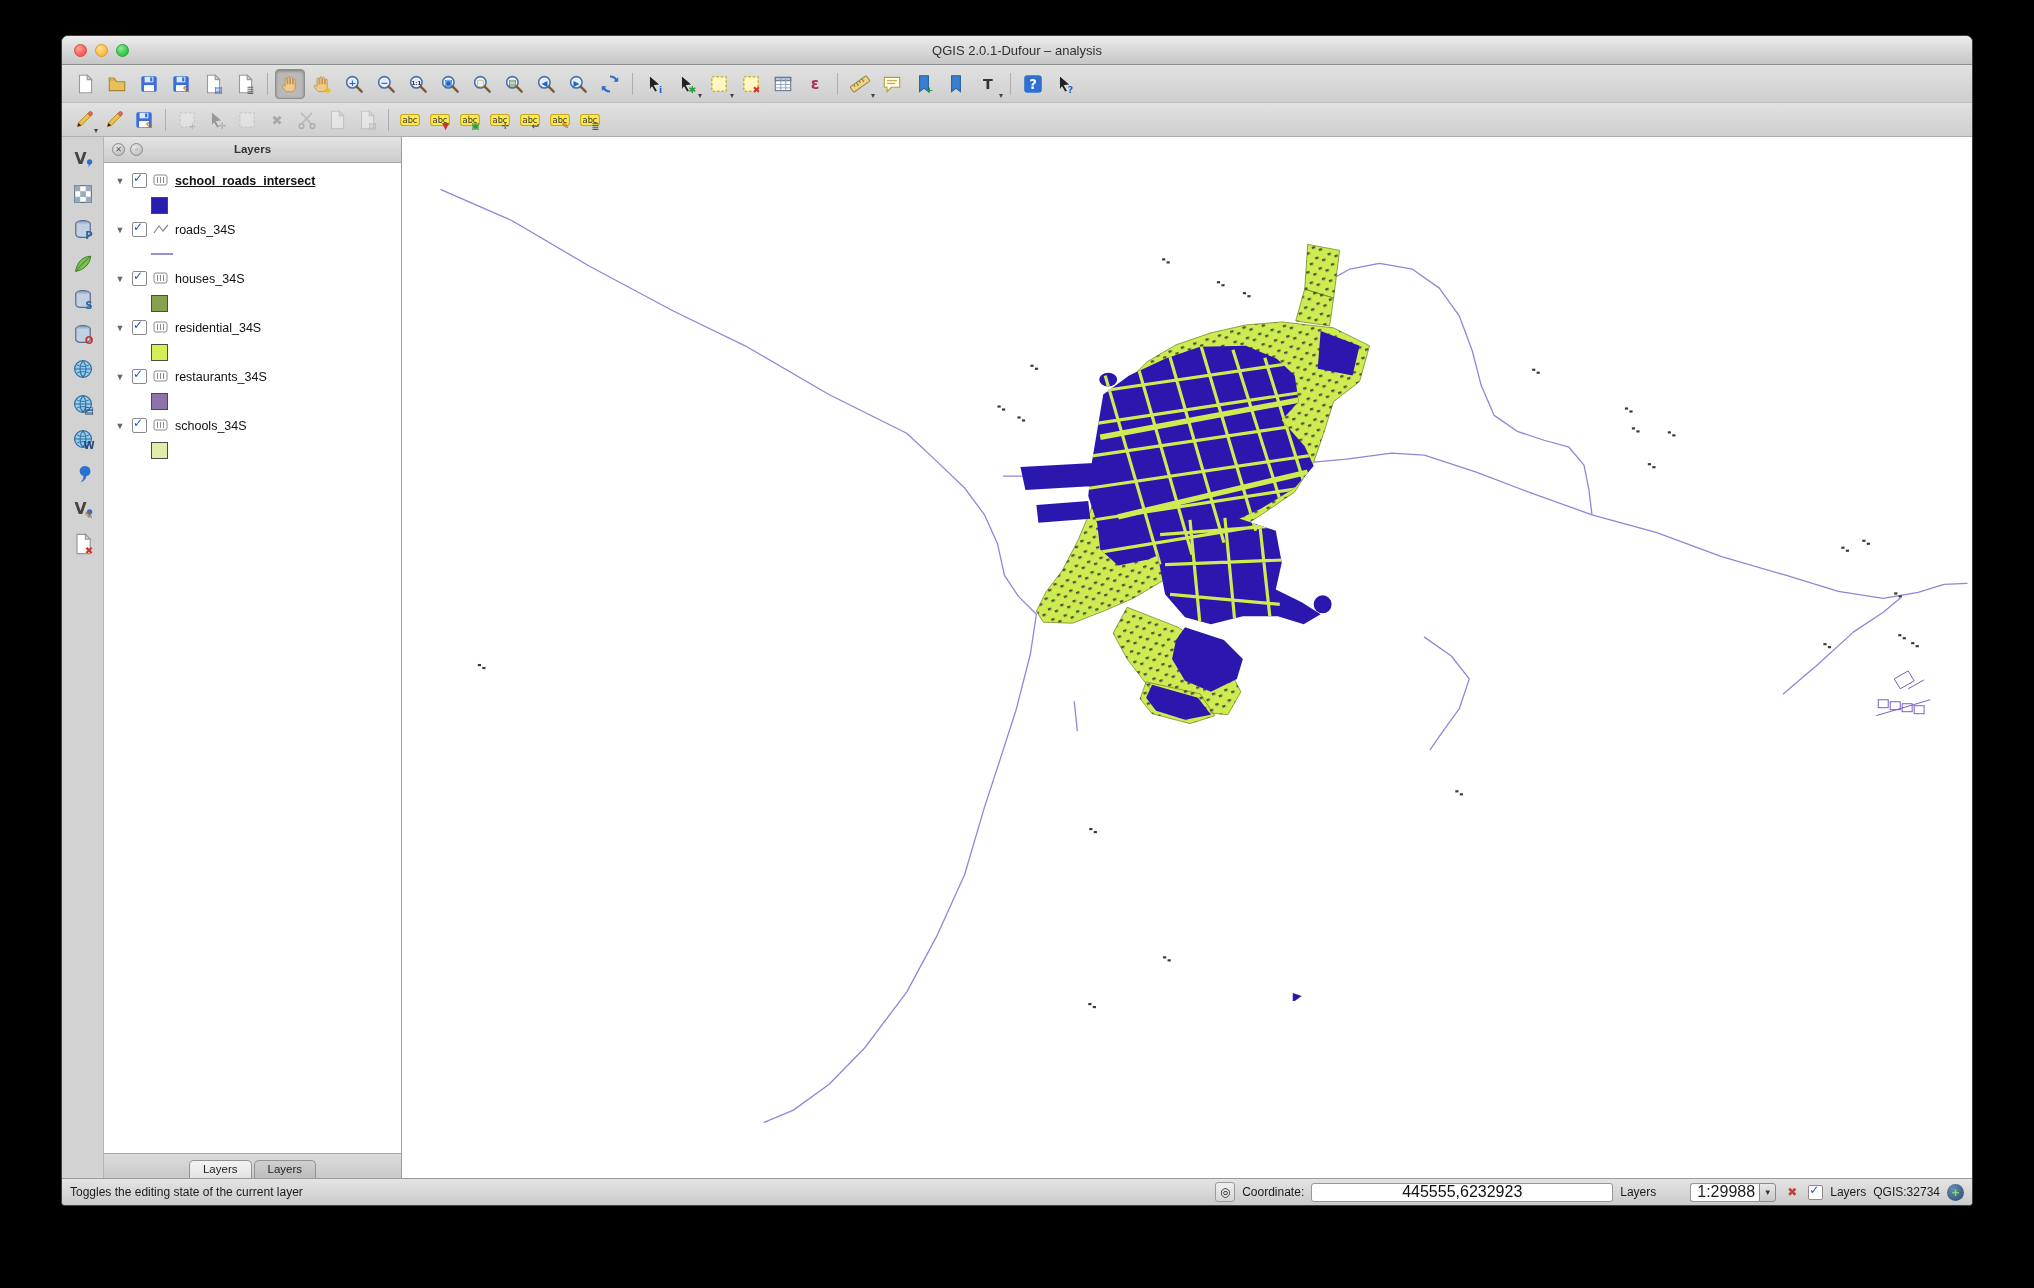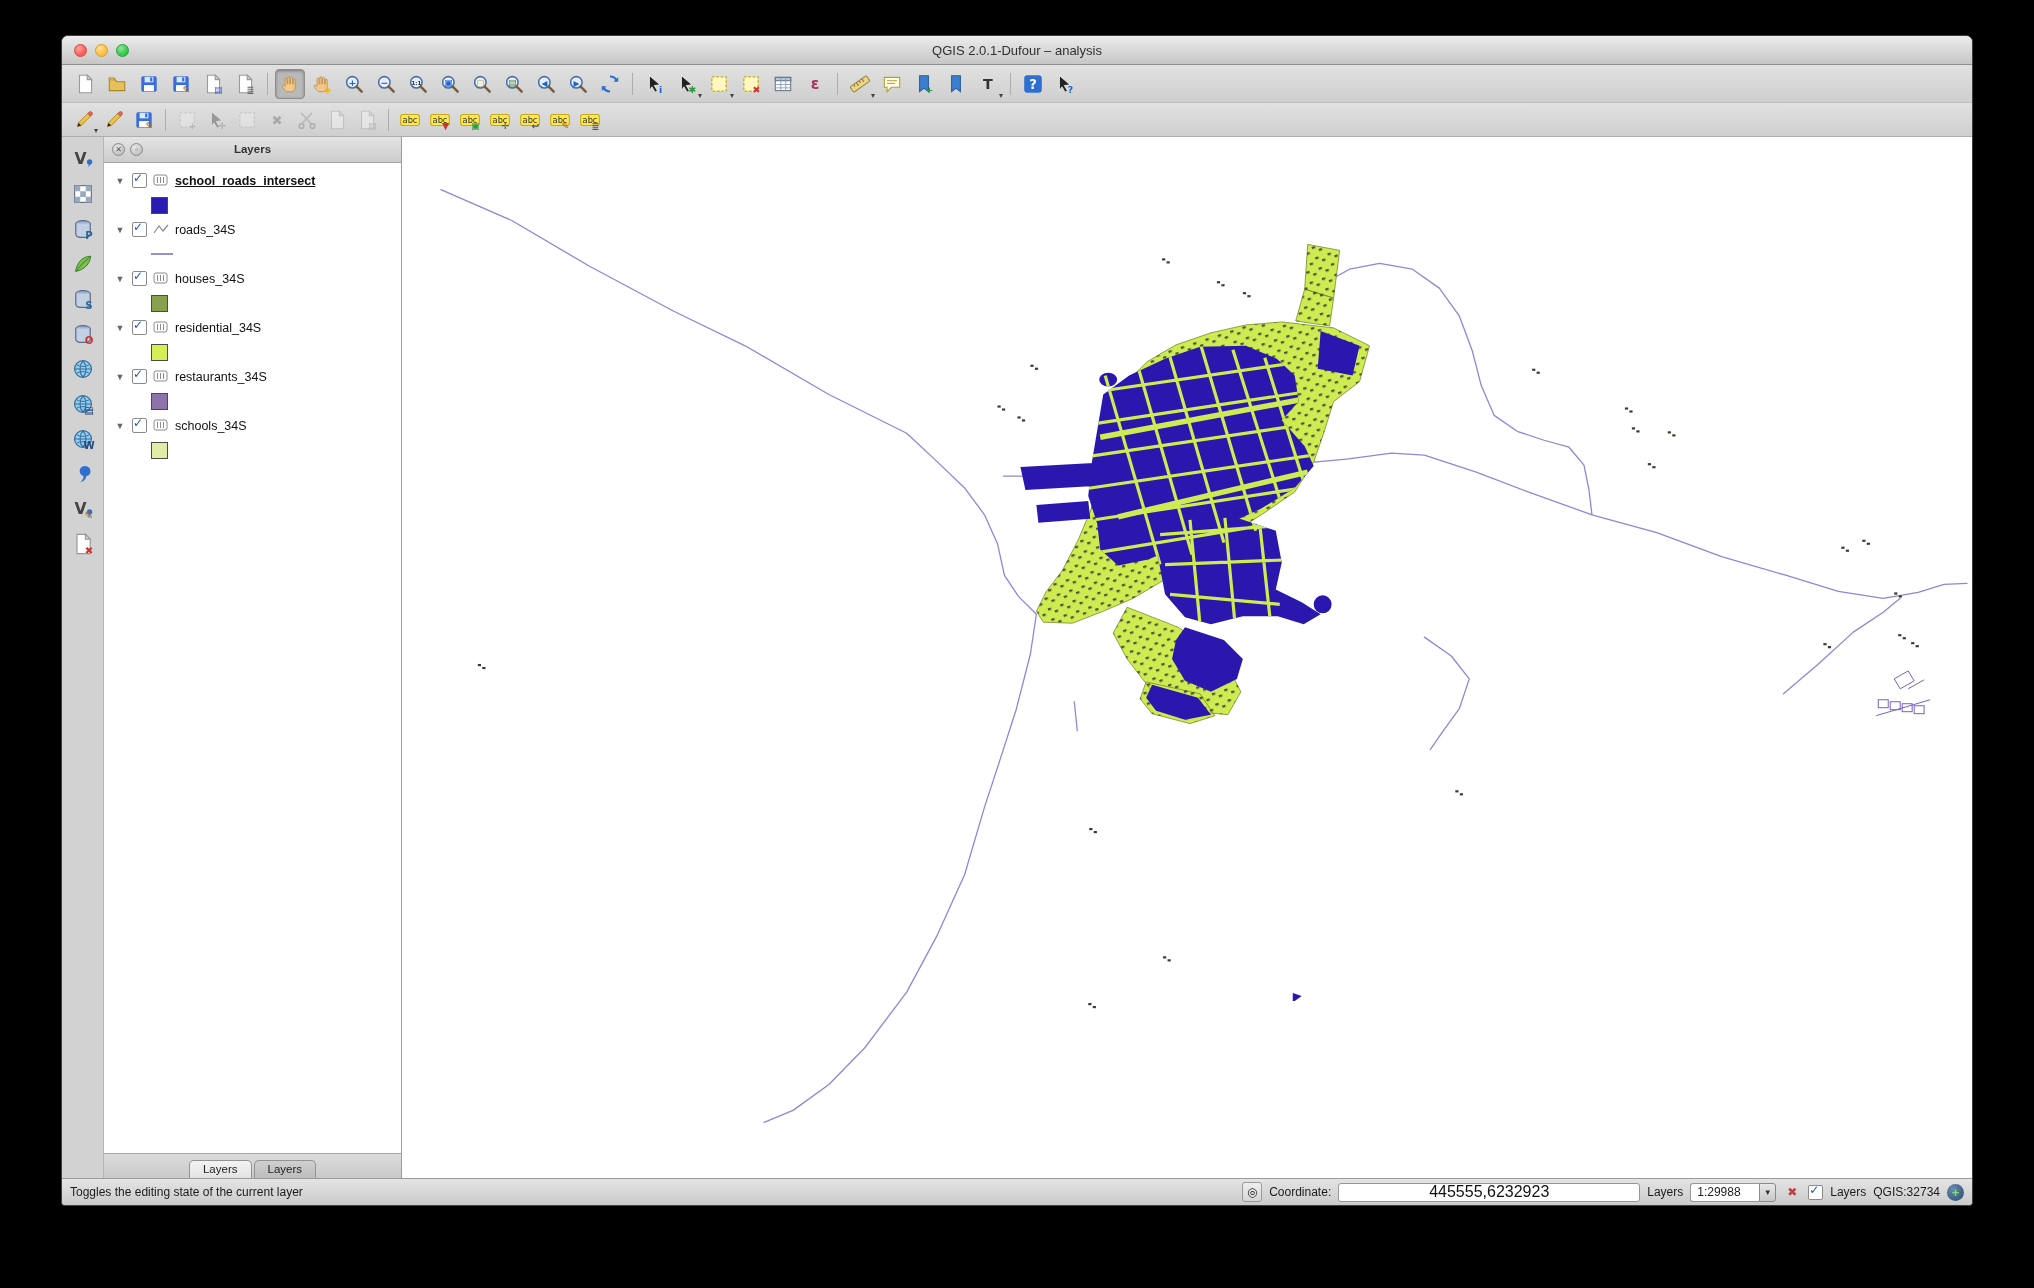"1:29988" .scale-val { font-size: 12px -> 16px; margin-left: none -> 27px }
